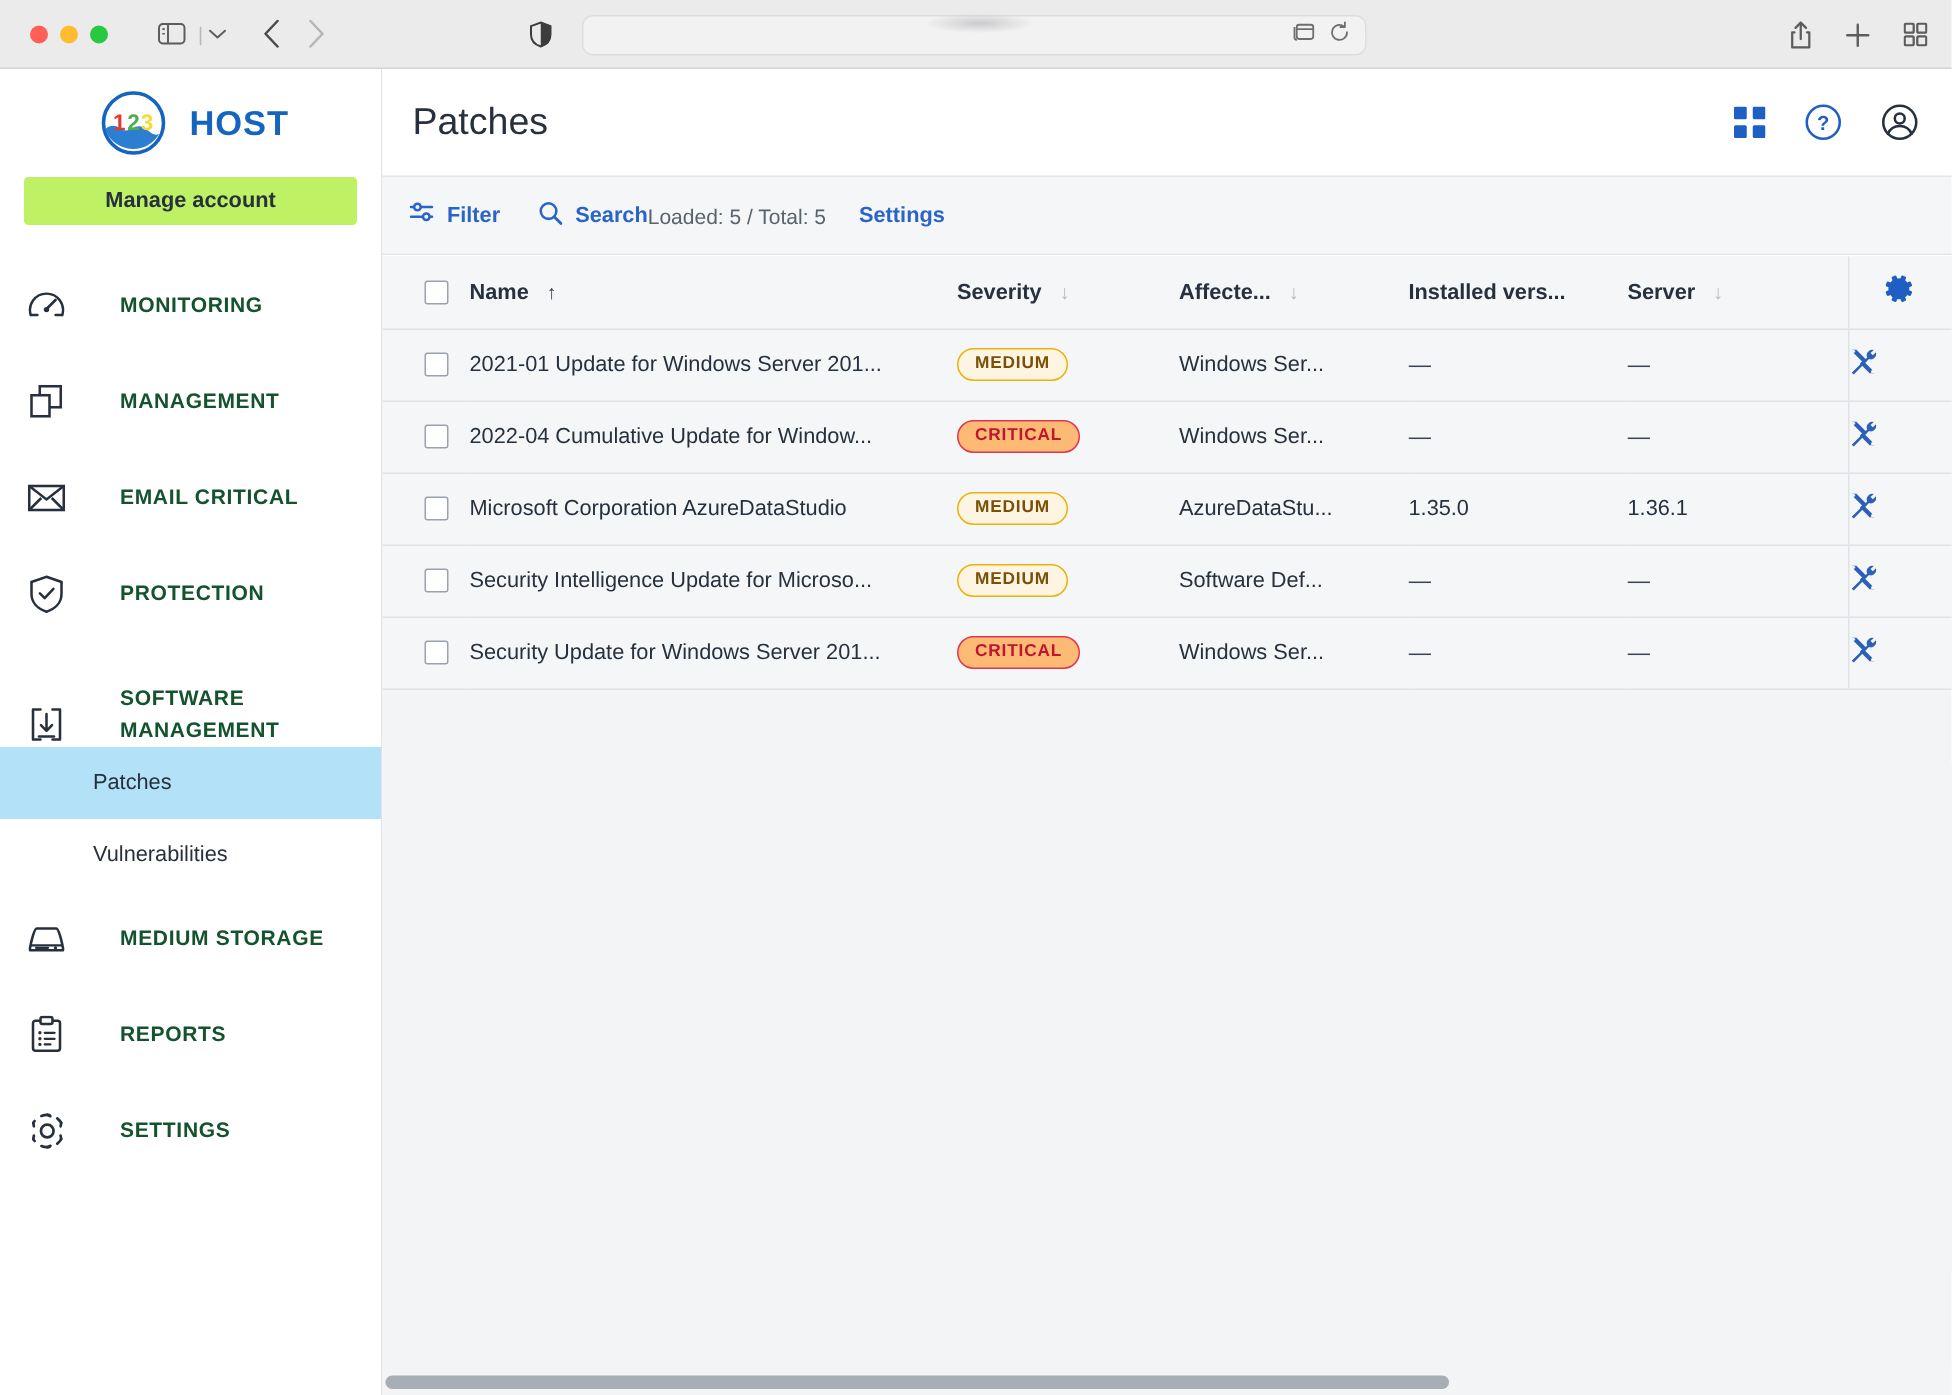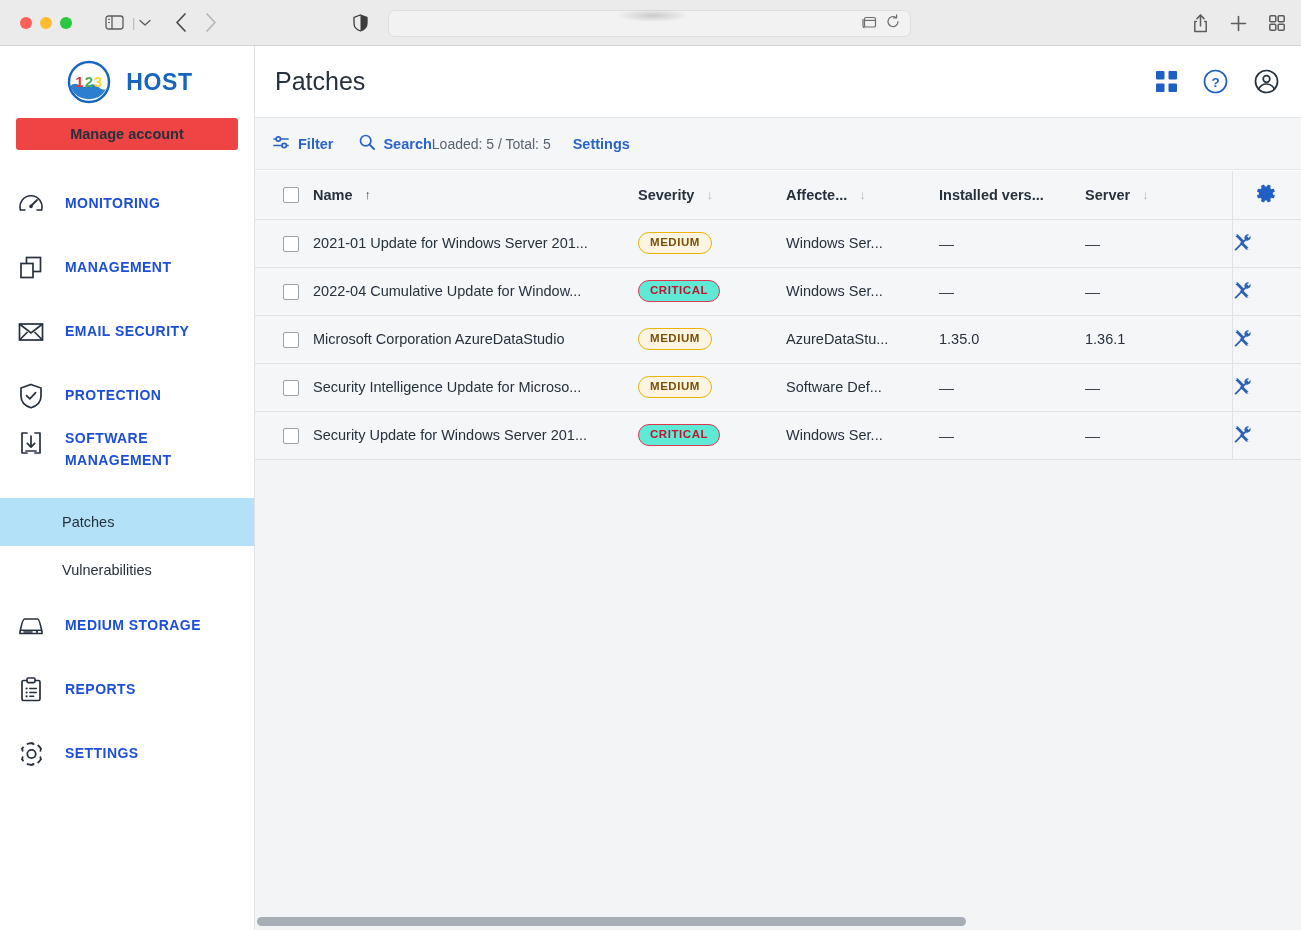"Manage account" .manage-account { background: #ef4444 -> #bef264 }
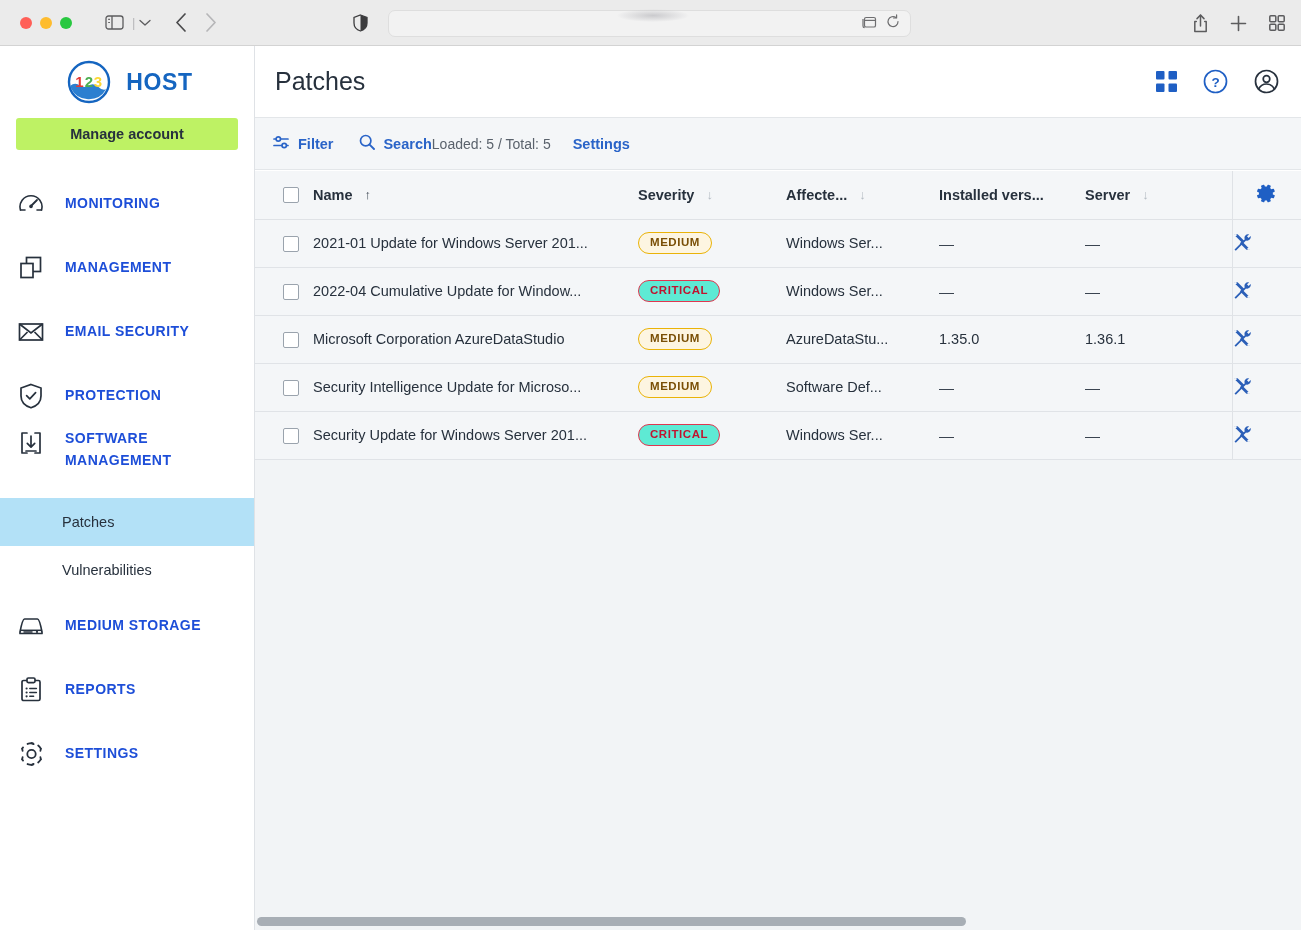"MONITORING" .nav-item { color: #1d4ed8 -> #14532d; gap: 19px -> 34px }
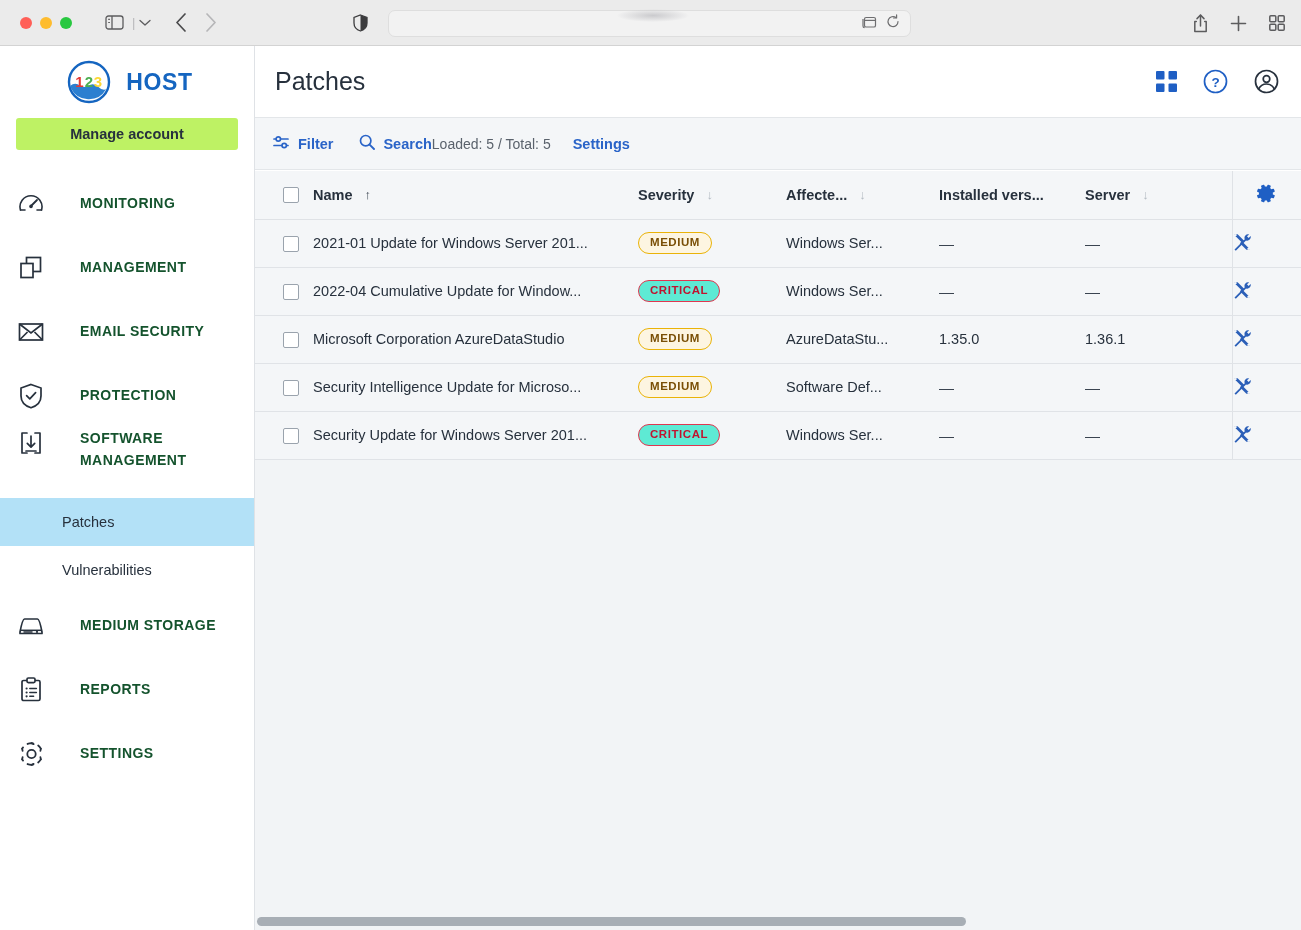"CRITICAL" .badge.critical { background: #5eead4 -> #fdba74 }
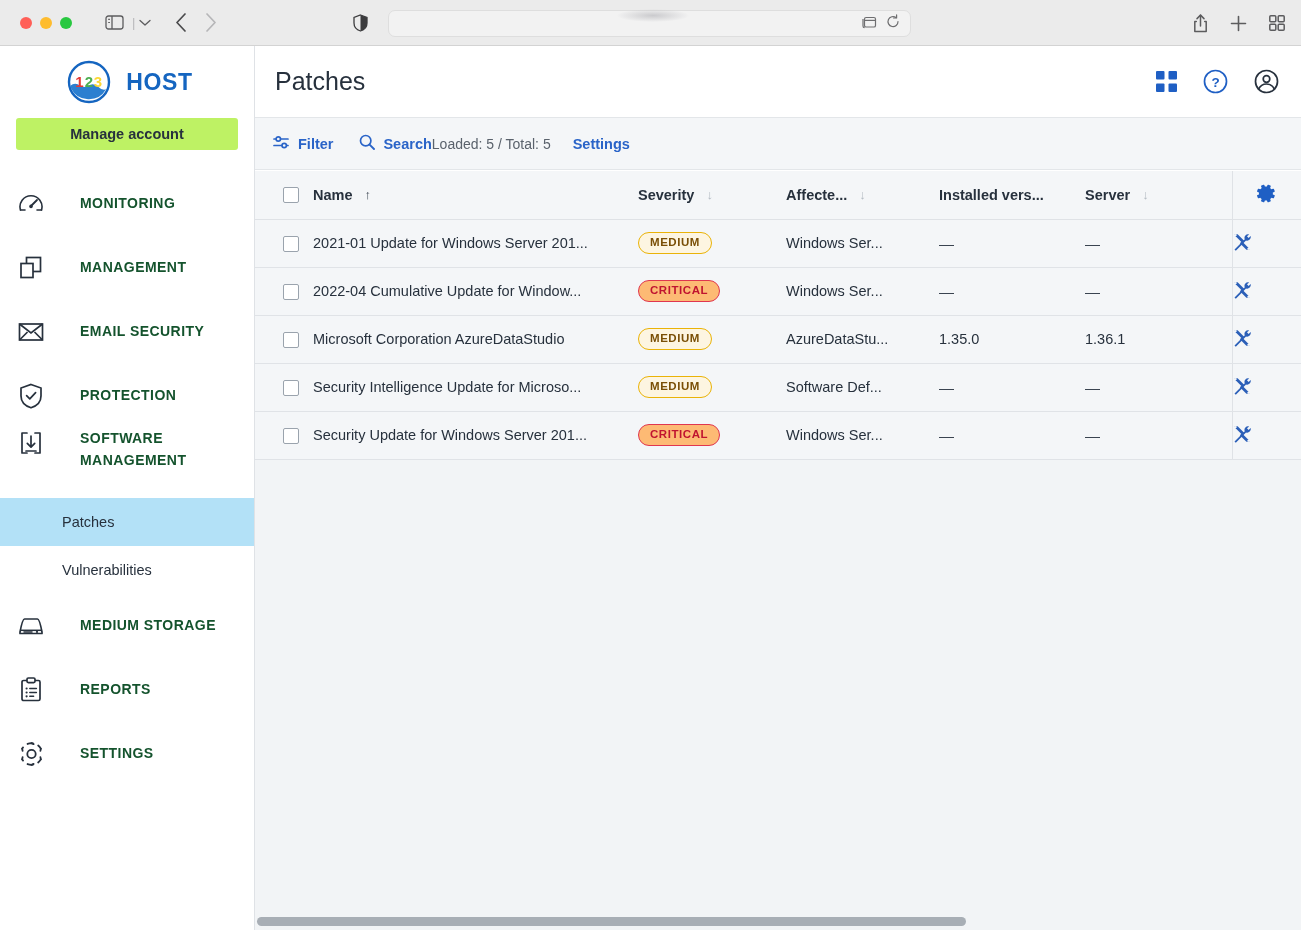"EMAIL SECURITY" span.nav-label { text: SECURITY -> CRITICAL }
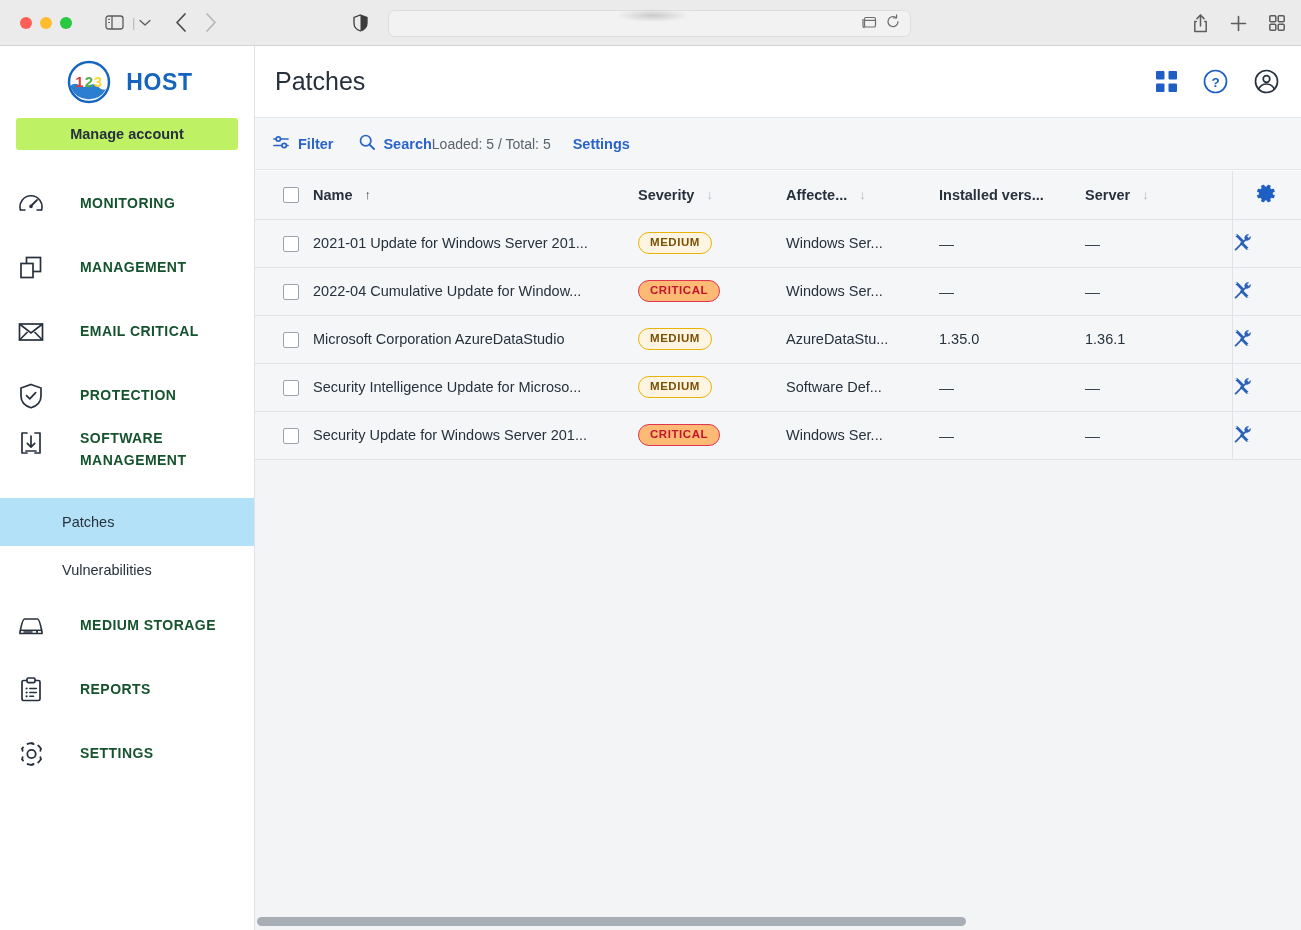"SOFTWARE MANAGEMENT" .nav-item.tall { align-items: flex-start -> flex-end }
